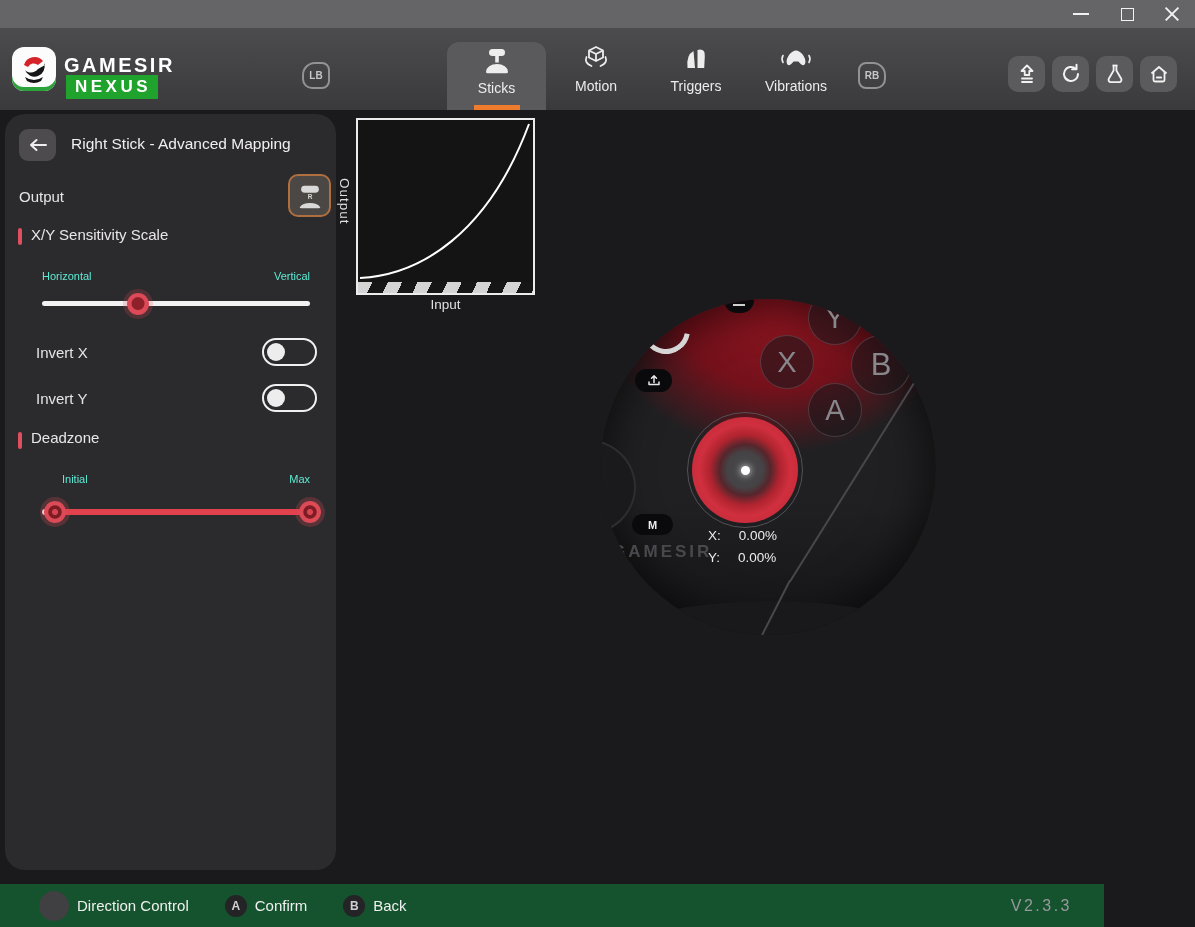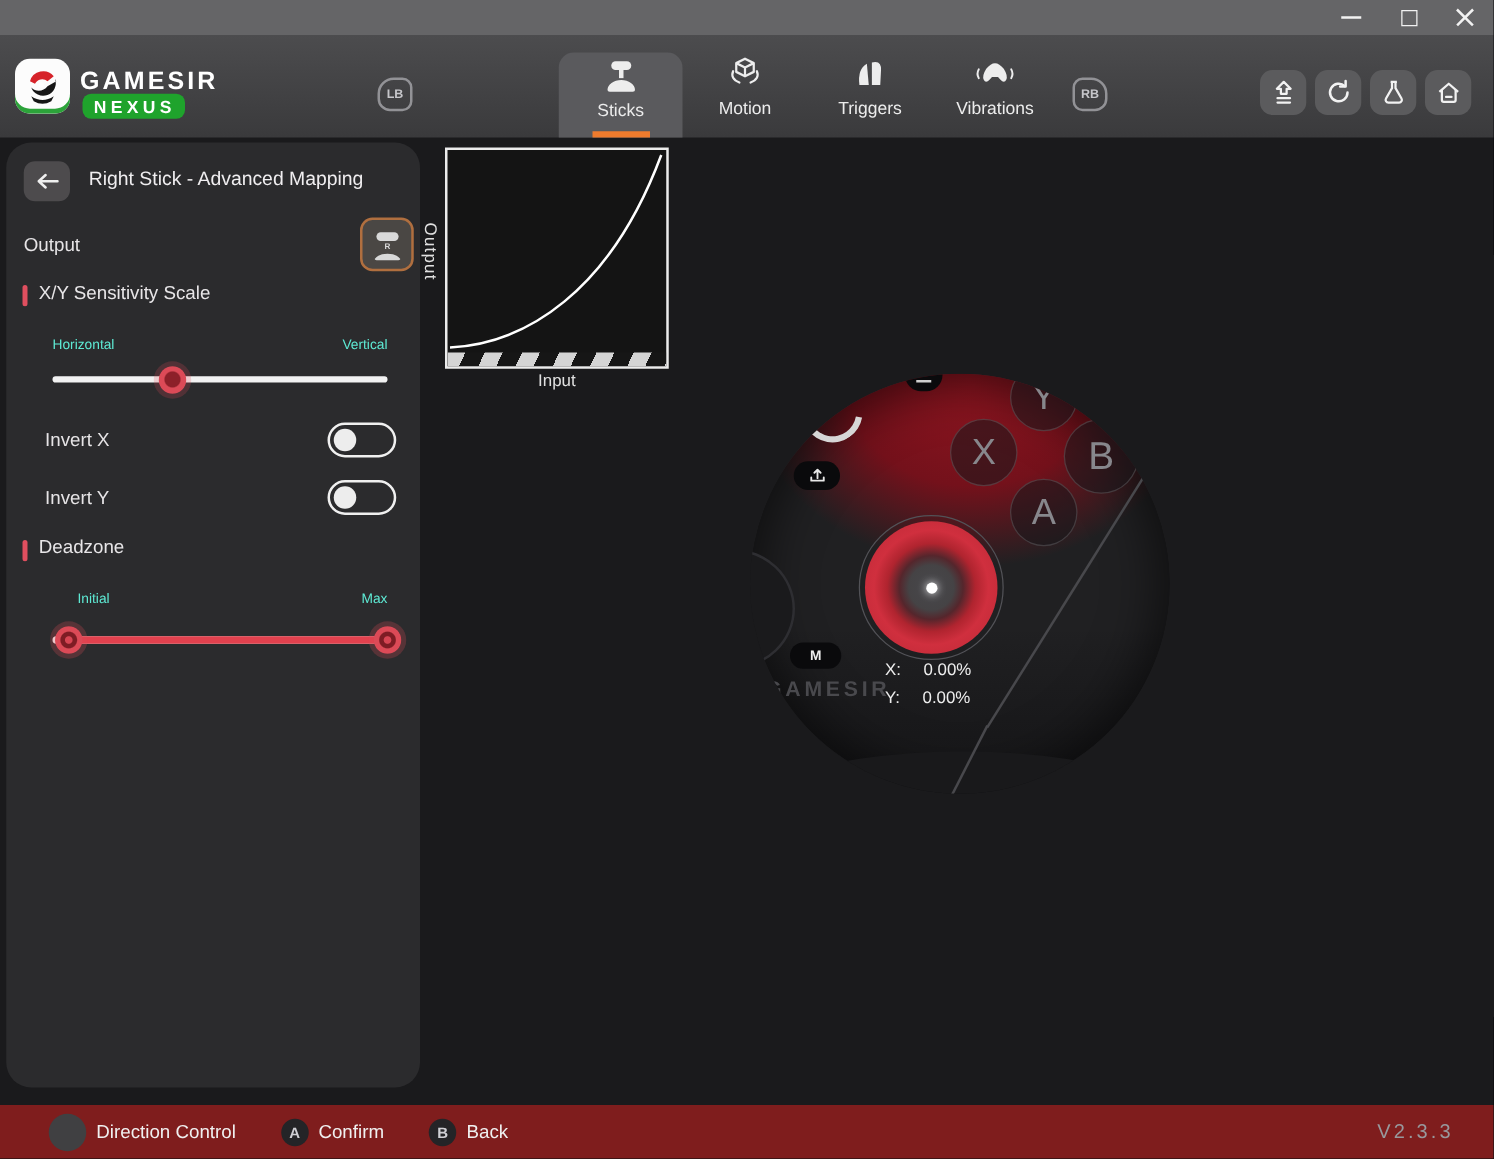"NEXUS" .brand-sub { border-radius: 7px -> none; font-size: 14px -> 17px }
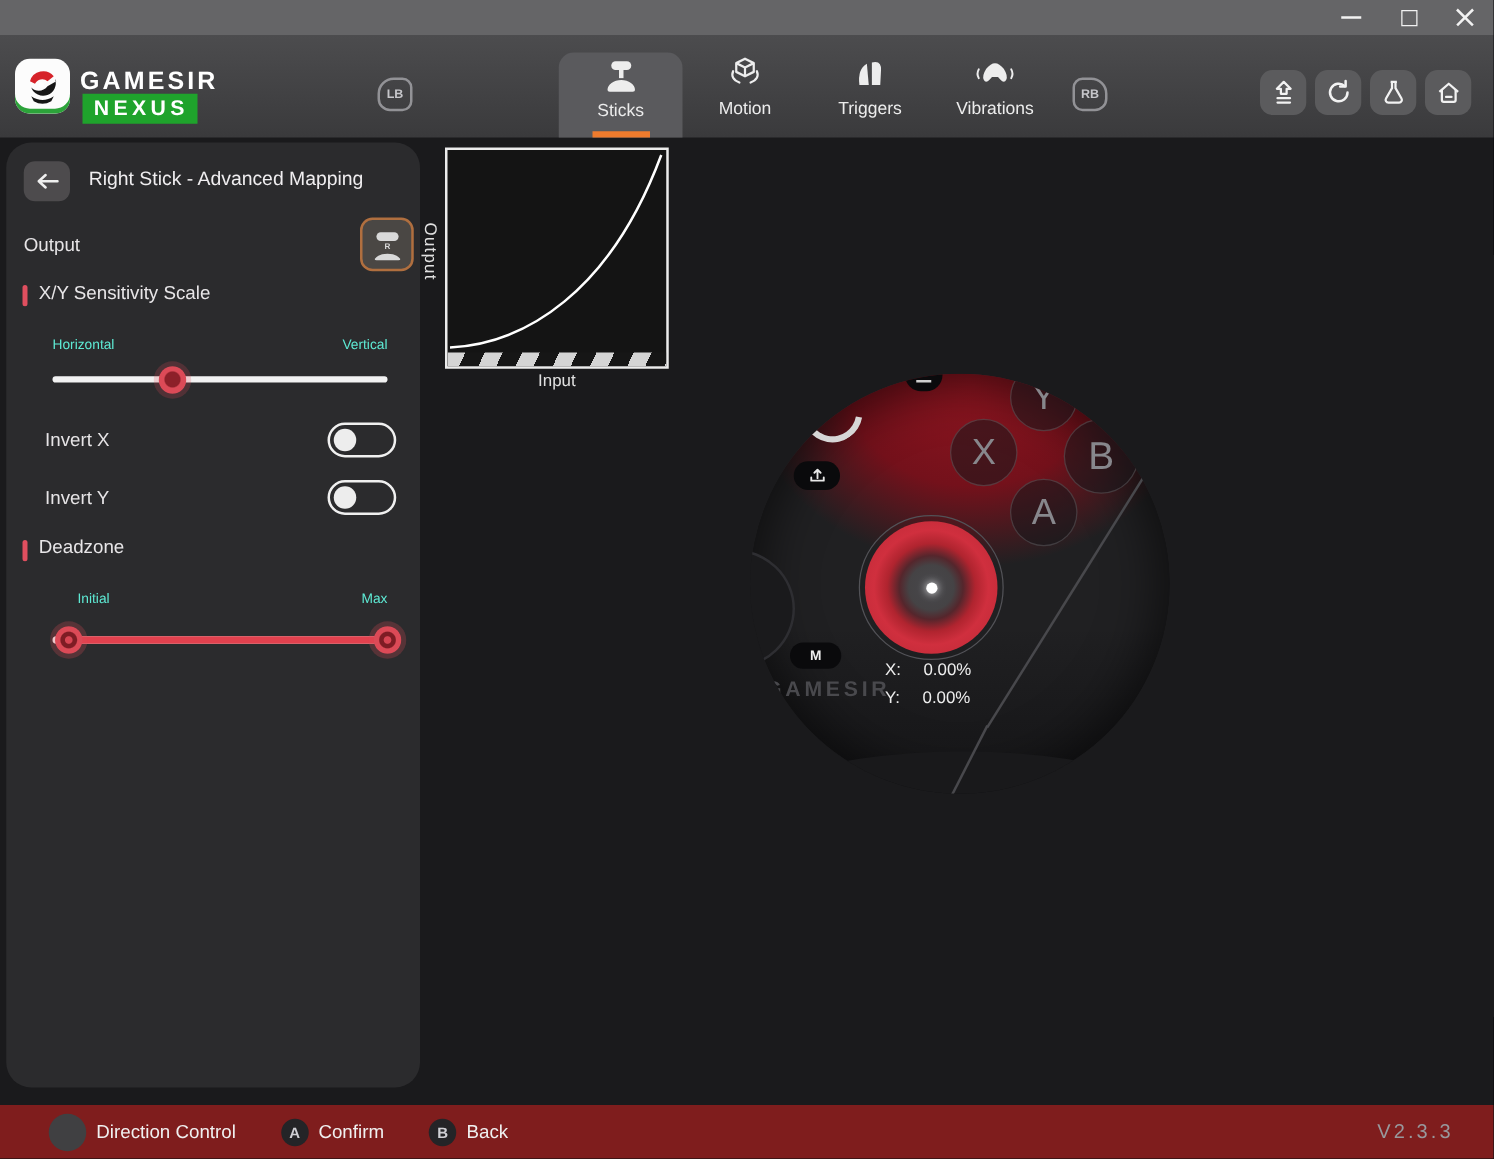"Direction Control" .footer { background: #7f1d1d -> #14532d; width: 1195px -> 1104px }
